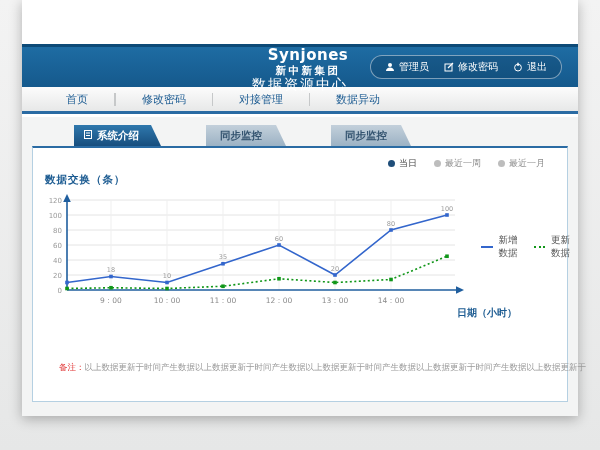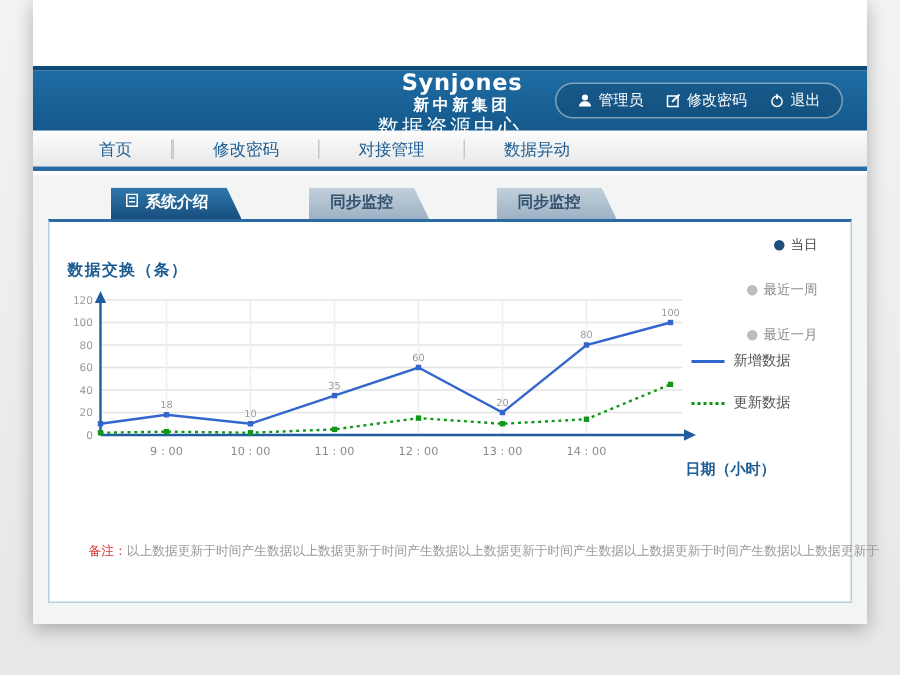"当日" .radios { align-items: flex-end -> flex-start; flex-direction: column -> none }
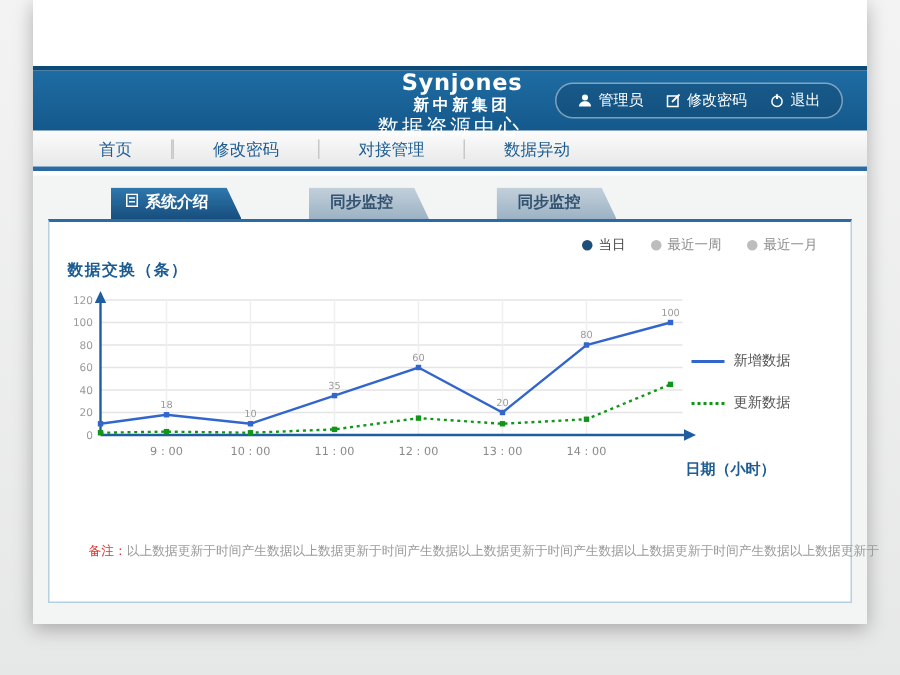"新增数据" .chart-legend { flex-direction: column -> row; right: 28px -> 8px }
